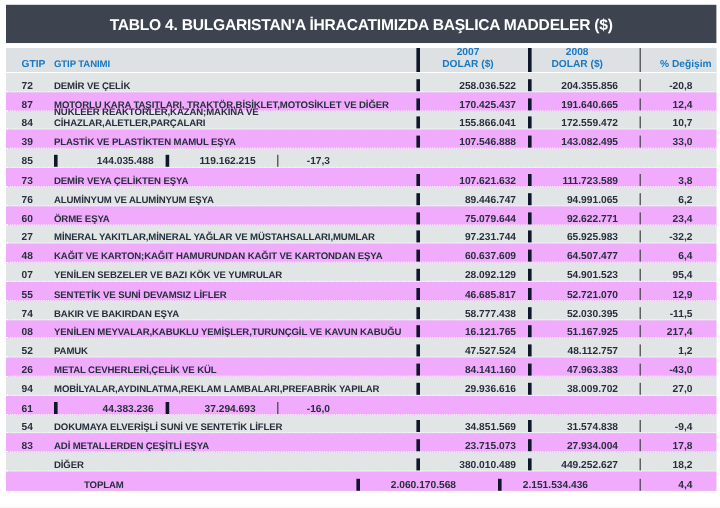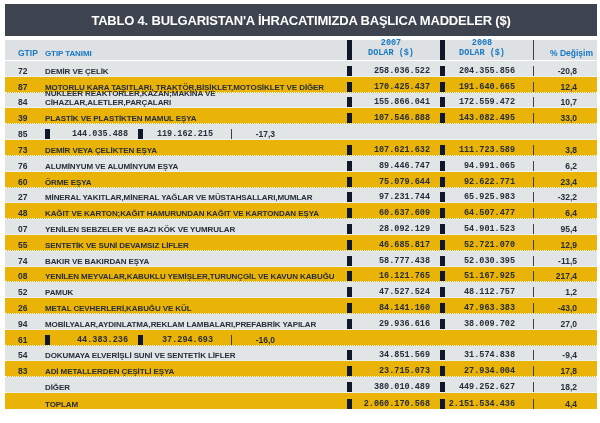"2007" .c-v1, .c-v2 { border-left: 5px solid #0f172a -> 3px solid #0f172a; font-family: Liberation Mono, monospace -> none }
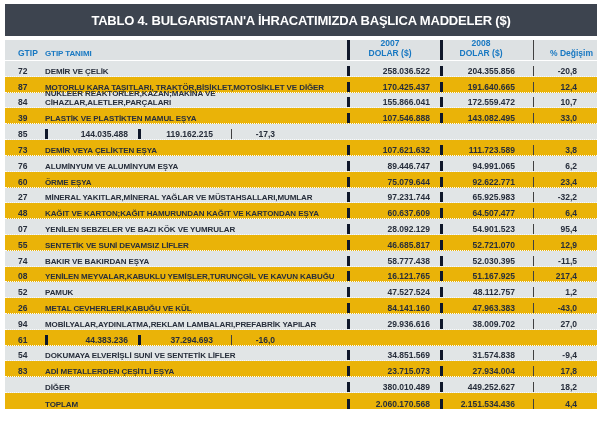"87" .row.alt { background: #eab308 -> #f0abfc }
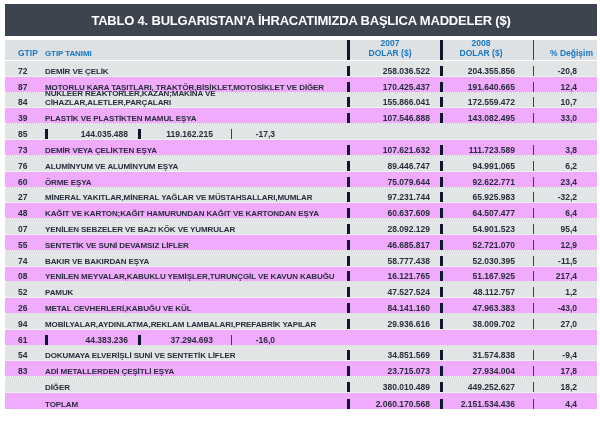"METAL CEVHERLERİ,KABUĞU VE KÜL" div.c-name { text: CEVHERLERİ,KABUĞU -> CEVHERLERİ,ÇELİK }
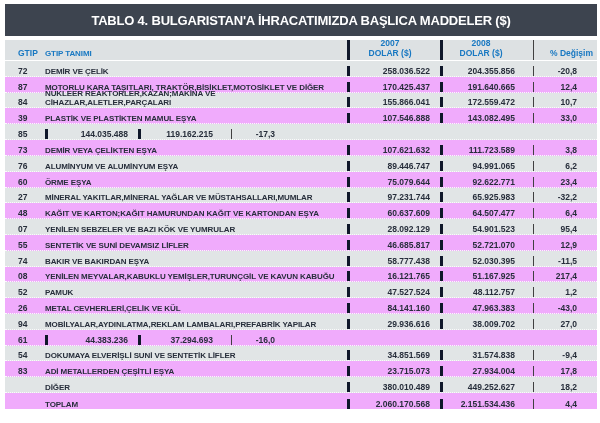"TOPLAM" .row:last-child { gap: none -> 25px }
